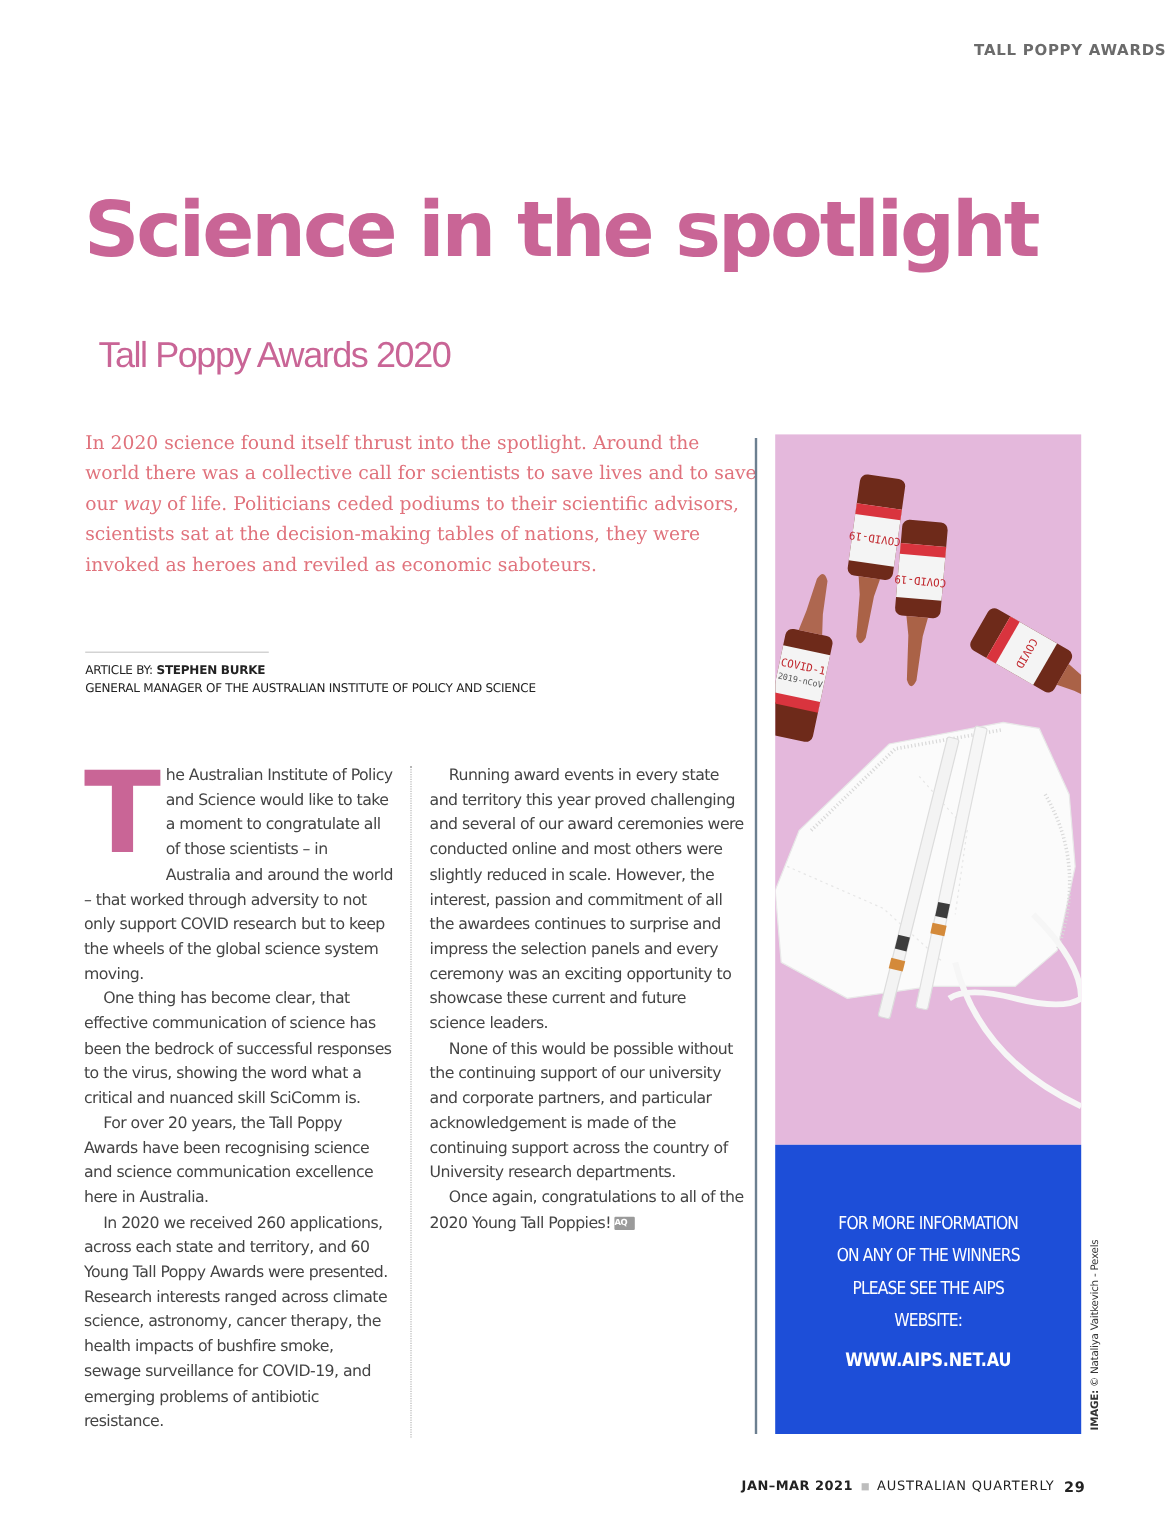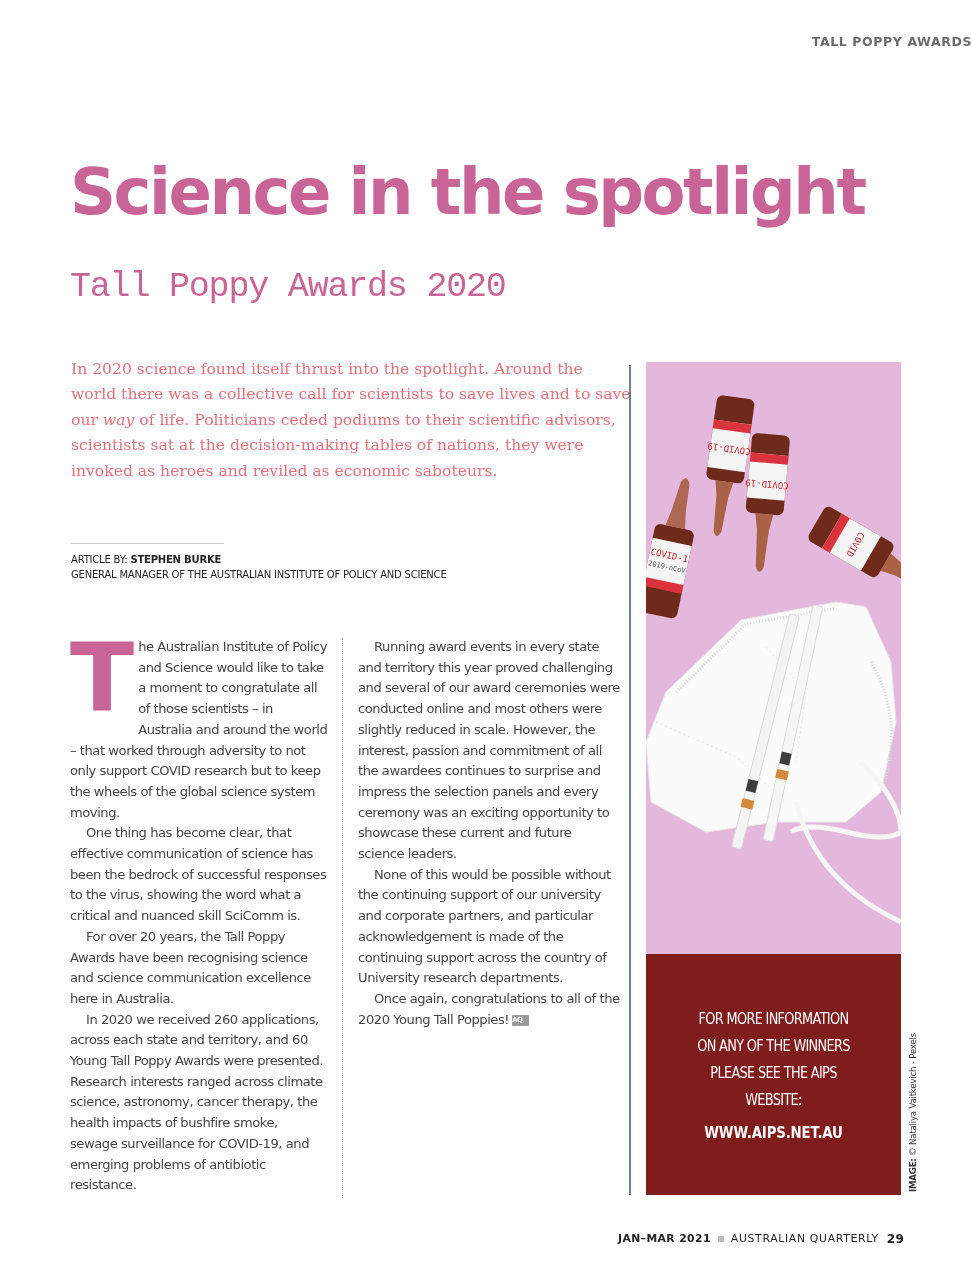"Tall Poppy Awards 2020" .subtitle { font-family: Liberation Mono, monospace -> Liberation Sans, sans-serif; font-size: 35px -> 30px; margin: 0 -> 12px }
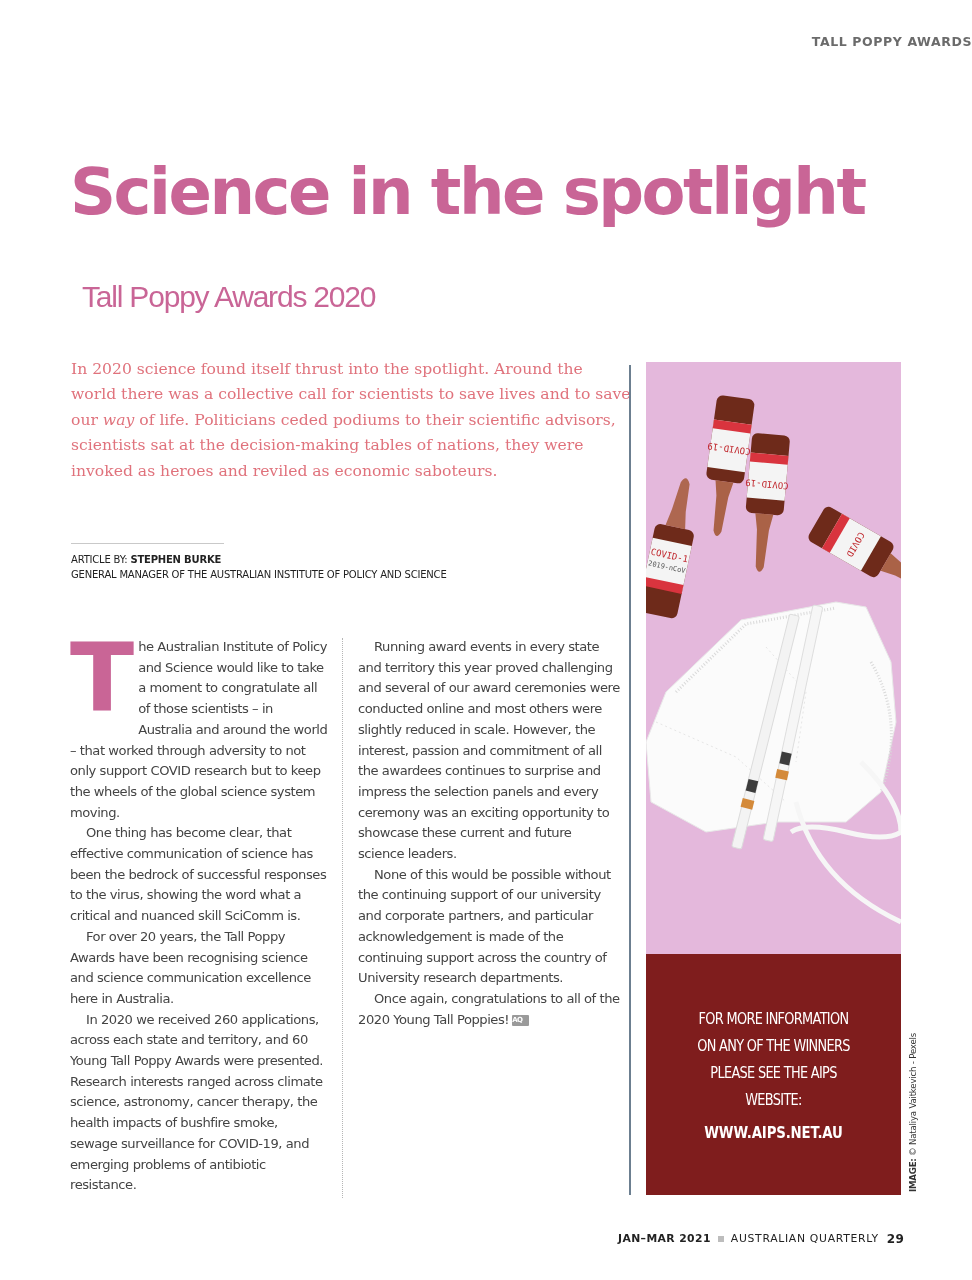"FOR MORE INFORMATION" .banner { background: #7f1d1d -> #1d4ed8 }
